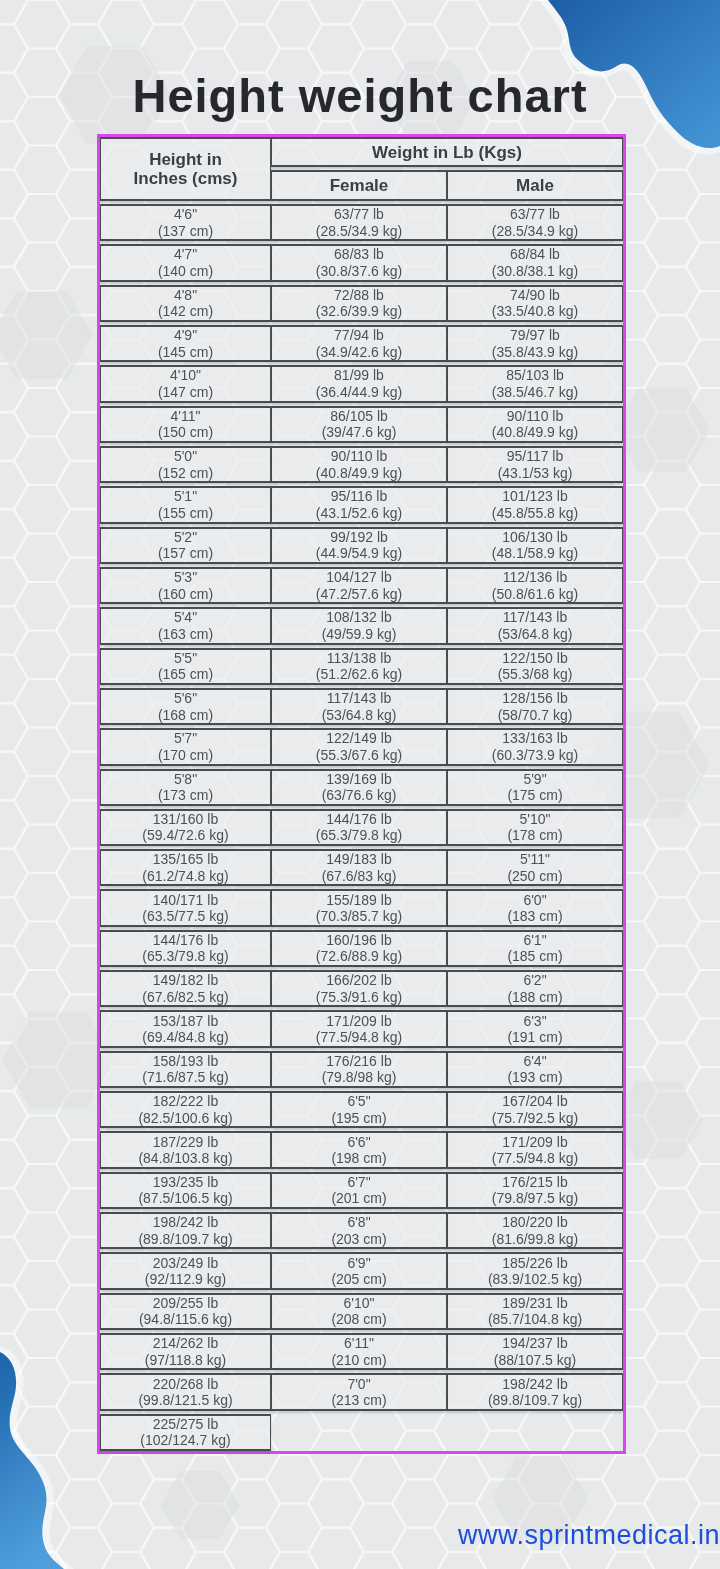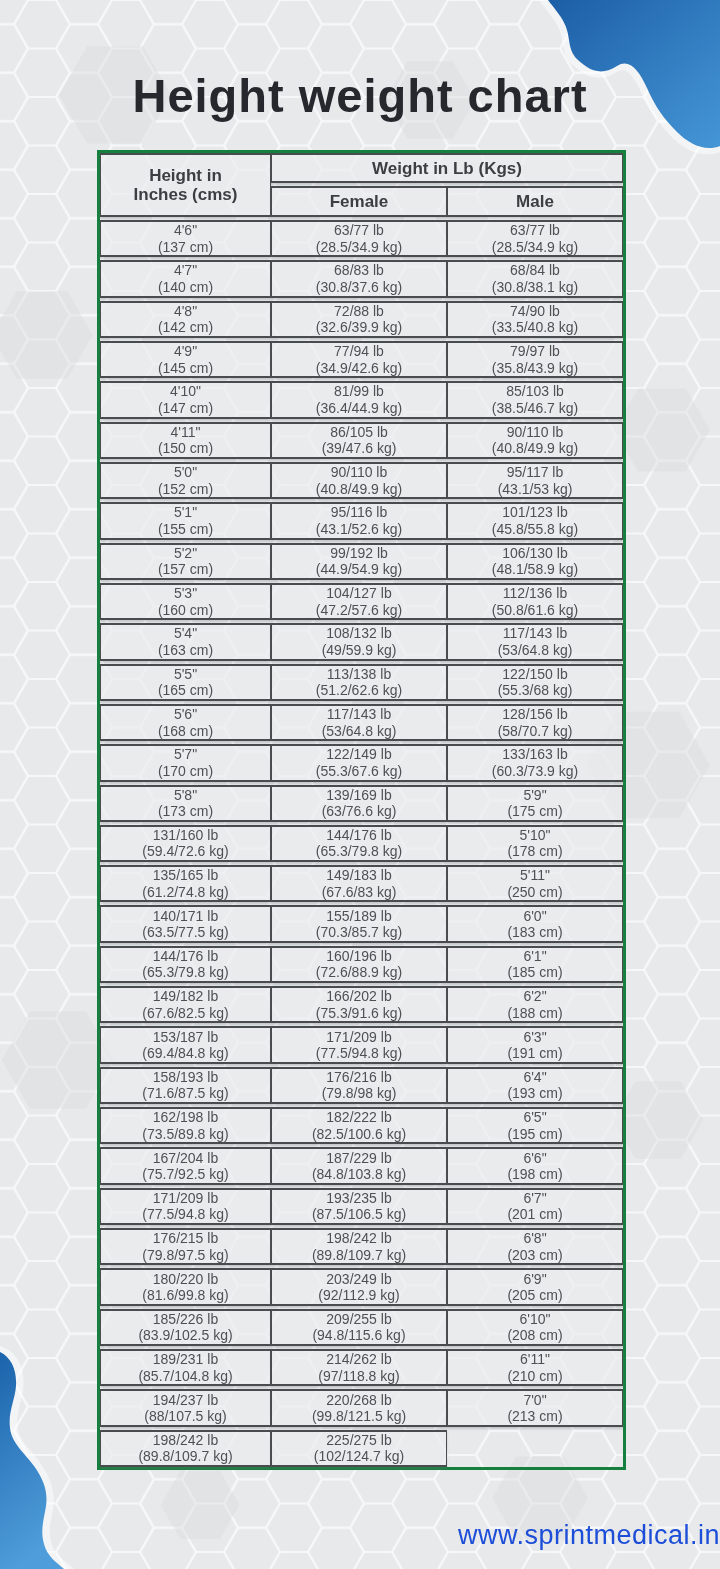"Height in" .hw-table { border: 3px solid #15803d -> 3px solid #d946ef; top: 150px -> 134px }
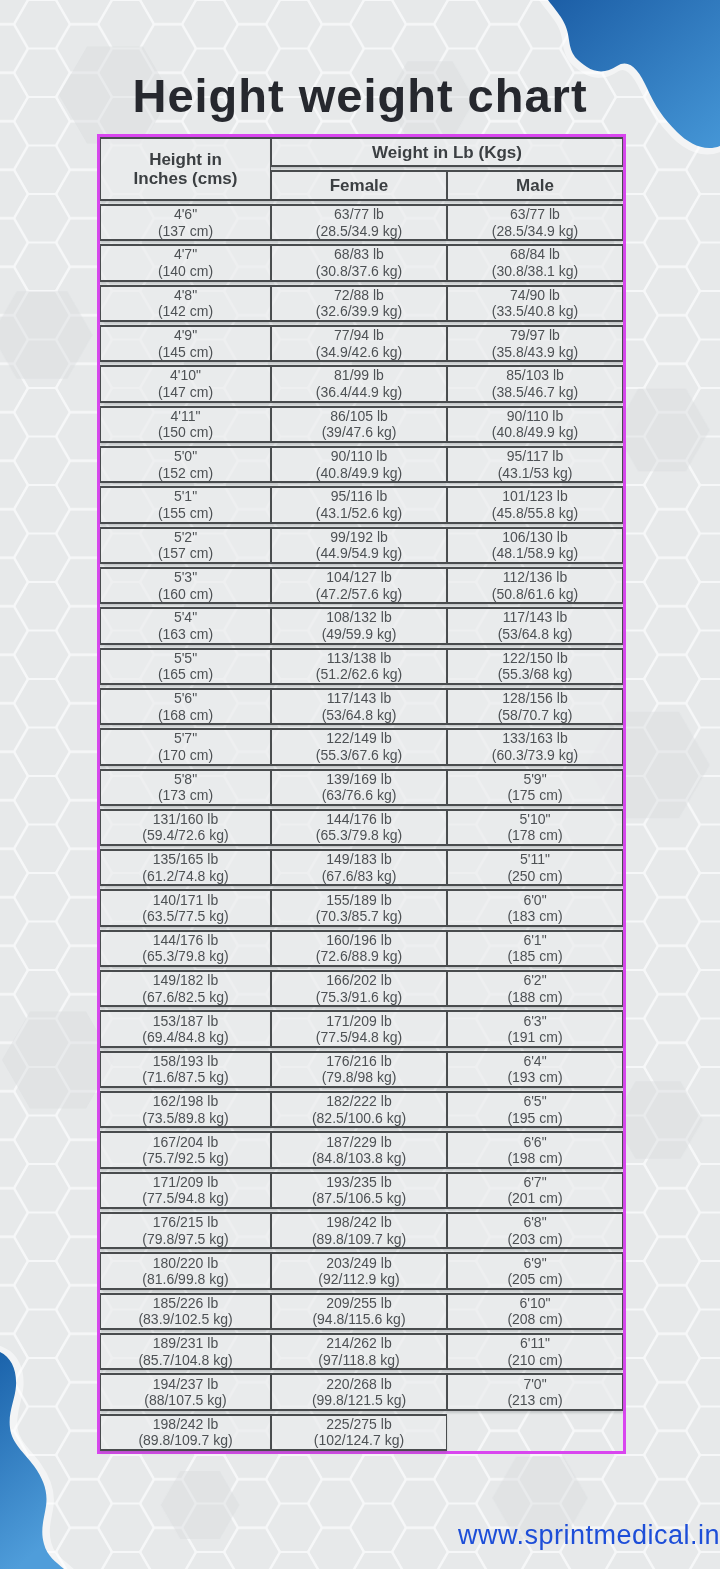"162/198 lb" div.cell { html: <div> <div>162/198 lb</div> <div>(73.5/89.8 kg)</div> </div> -> none }
